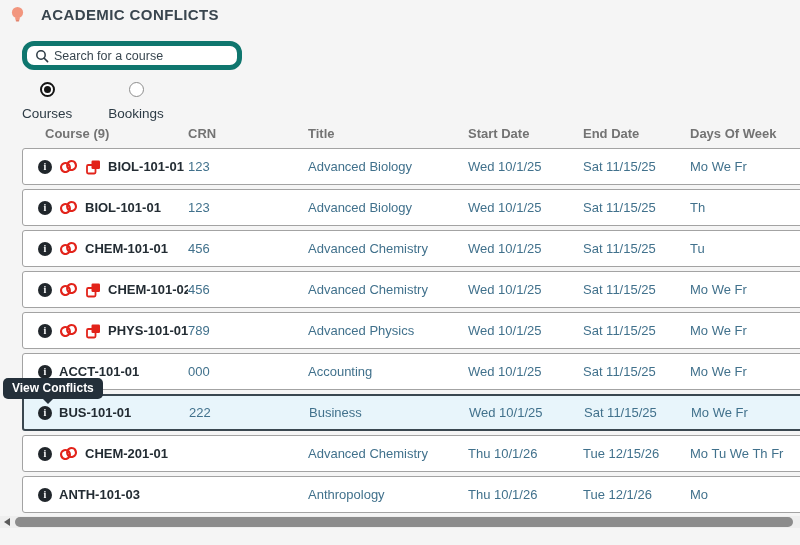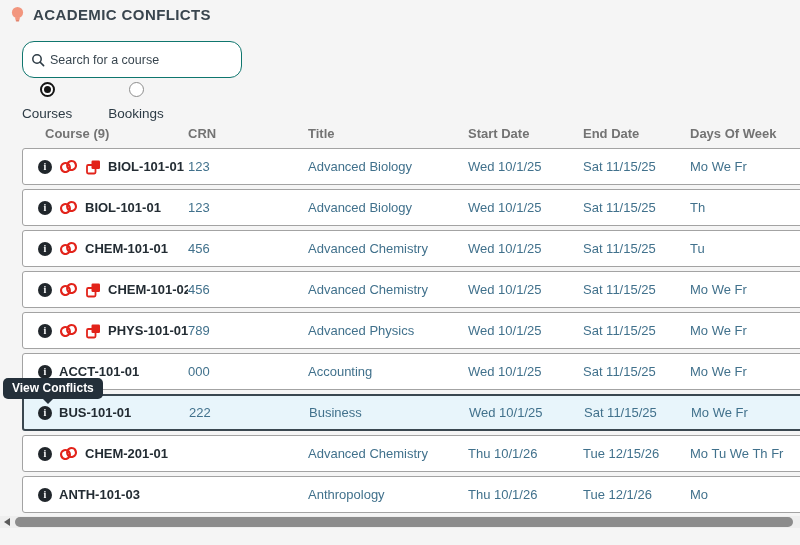"ACADEMIC CONFLICTS" .page-header { gap: 8px -> 16px }
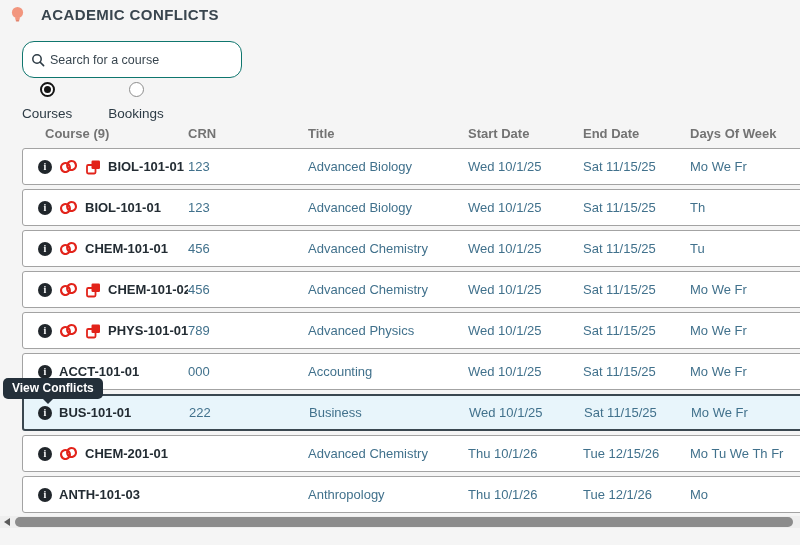"Search for a course" .search-box { border: 1px solid #0f766e -> 5px solid #0f766e; height: 37px -> 29px }
